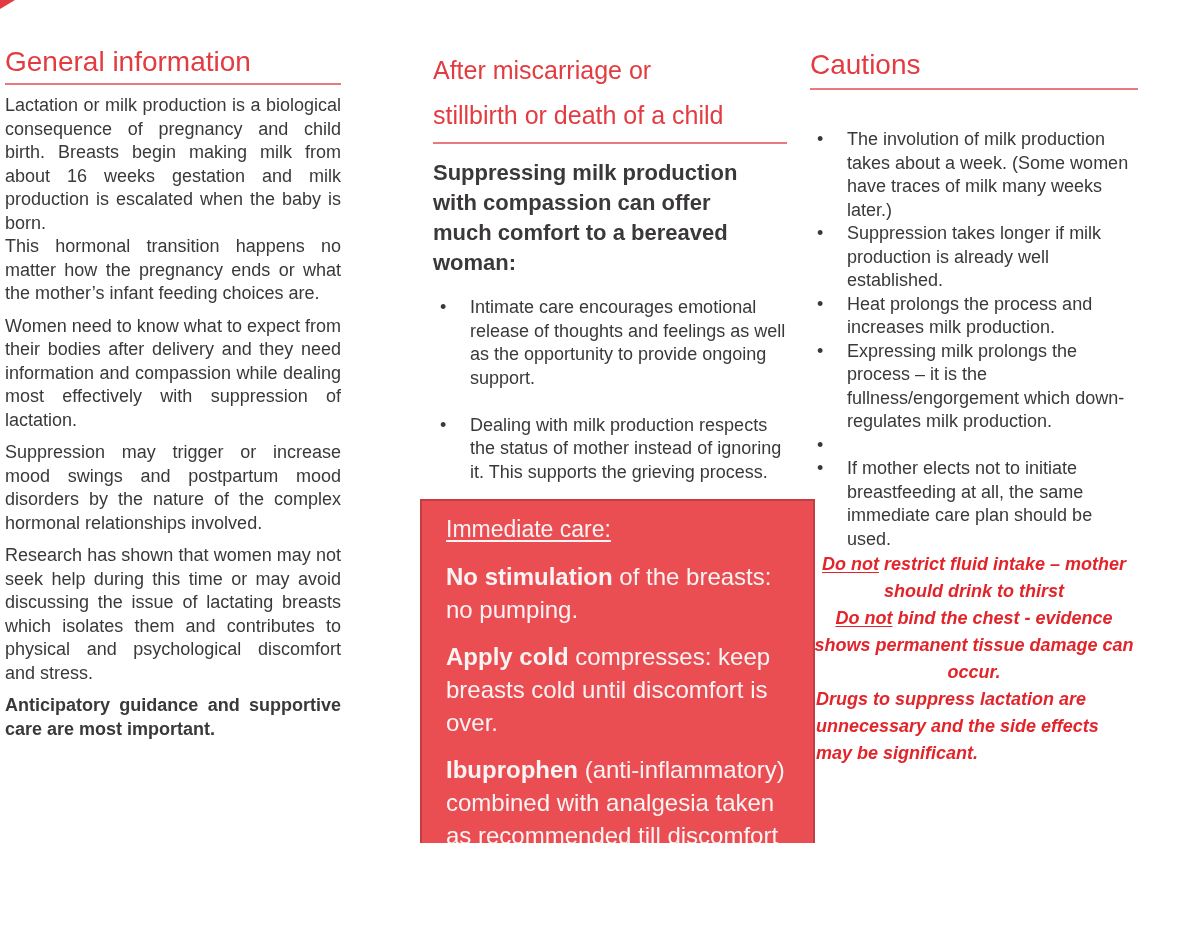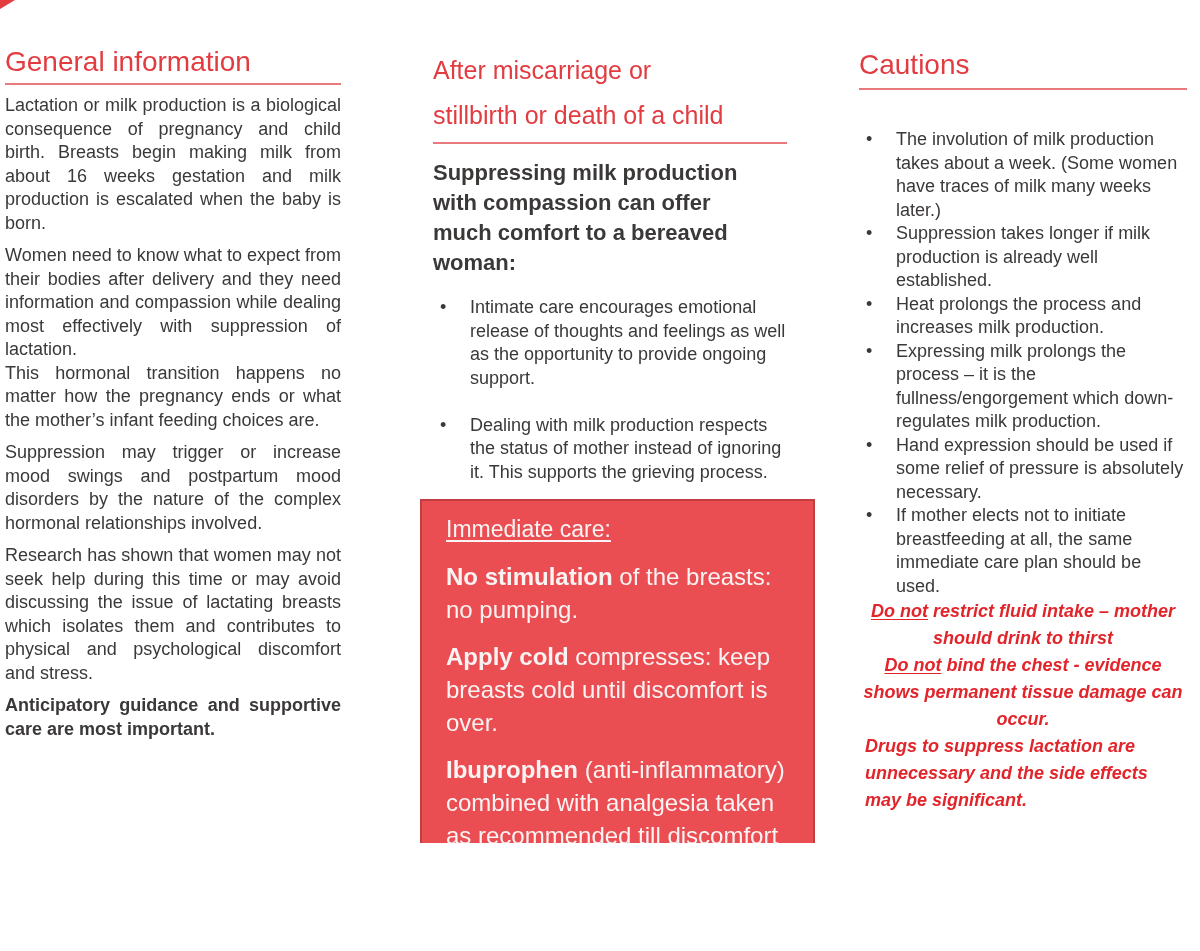"Cautions" .col3 { left: 855px -> 806px }
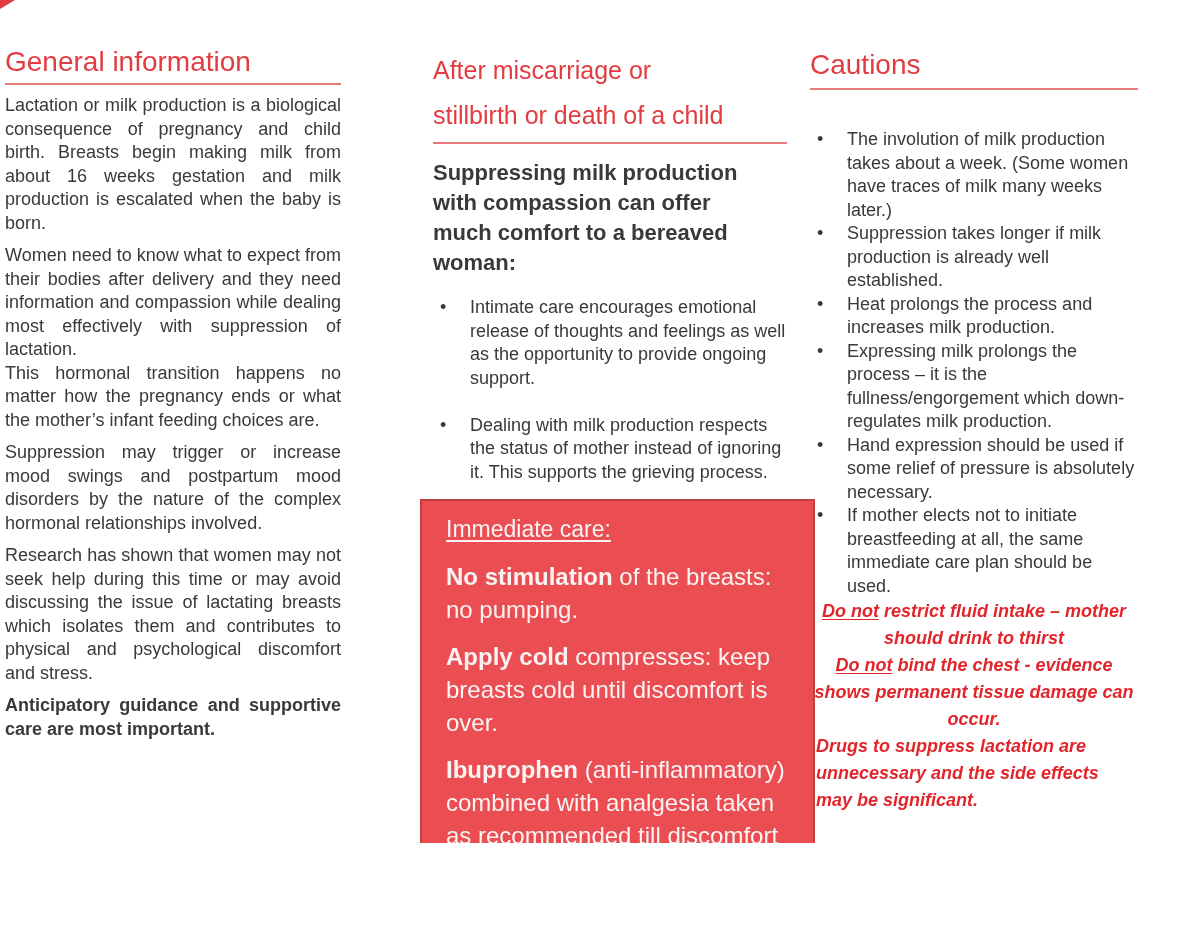"Women need to know what" p.body { order: before "This hormonal transition happens no" -> after "This hormonal transition happens no" }
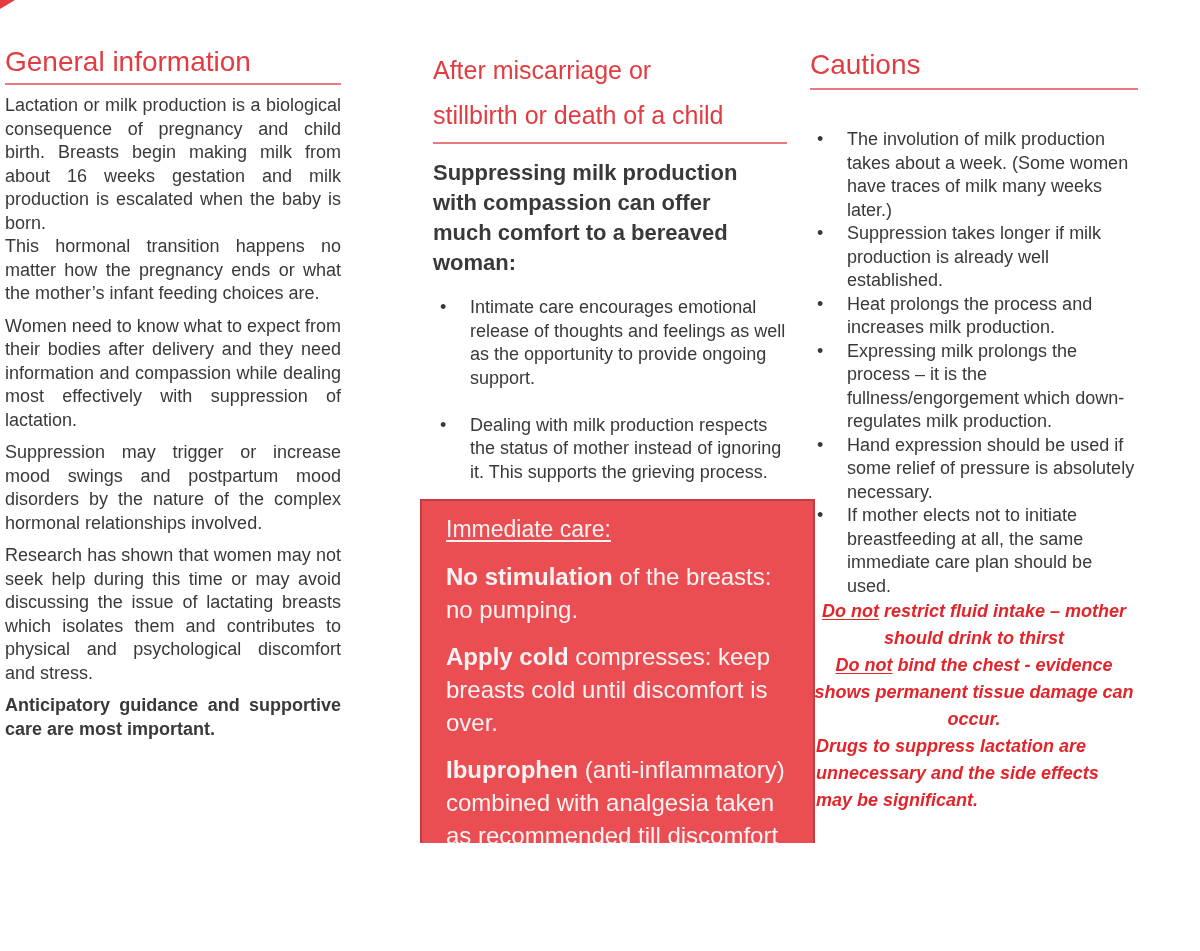"Hand expression should be used" span { html: <span>Hand expression should be used if some relief of pressure is absolutely necessary.</span> -> none }
